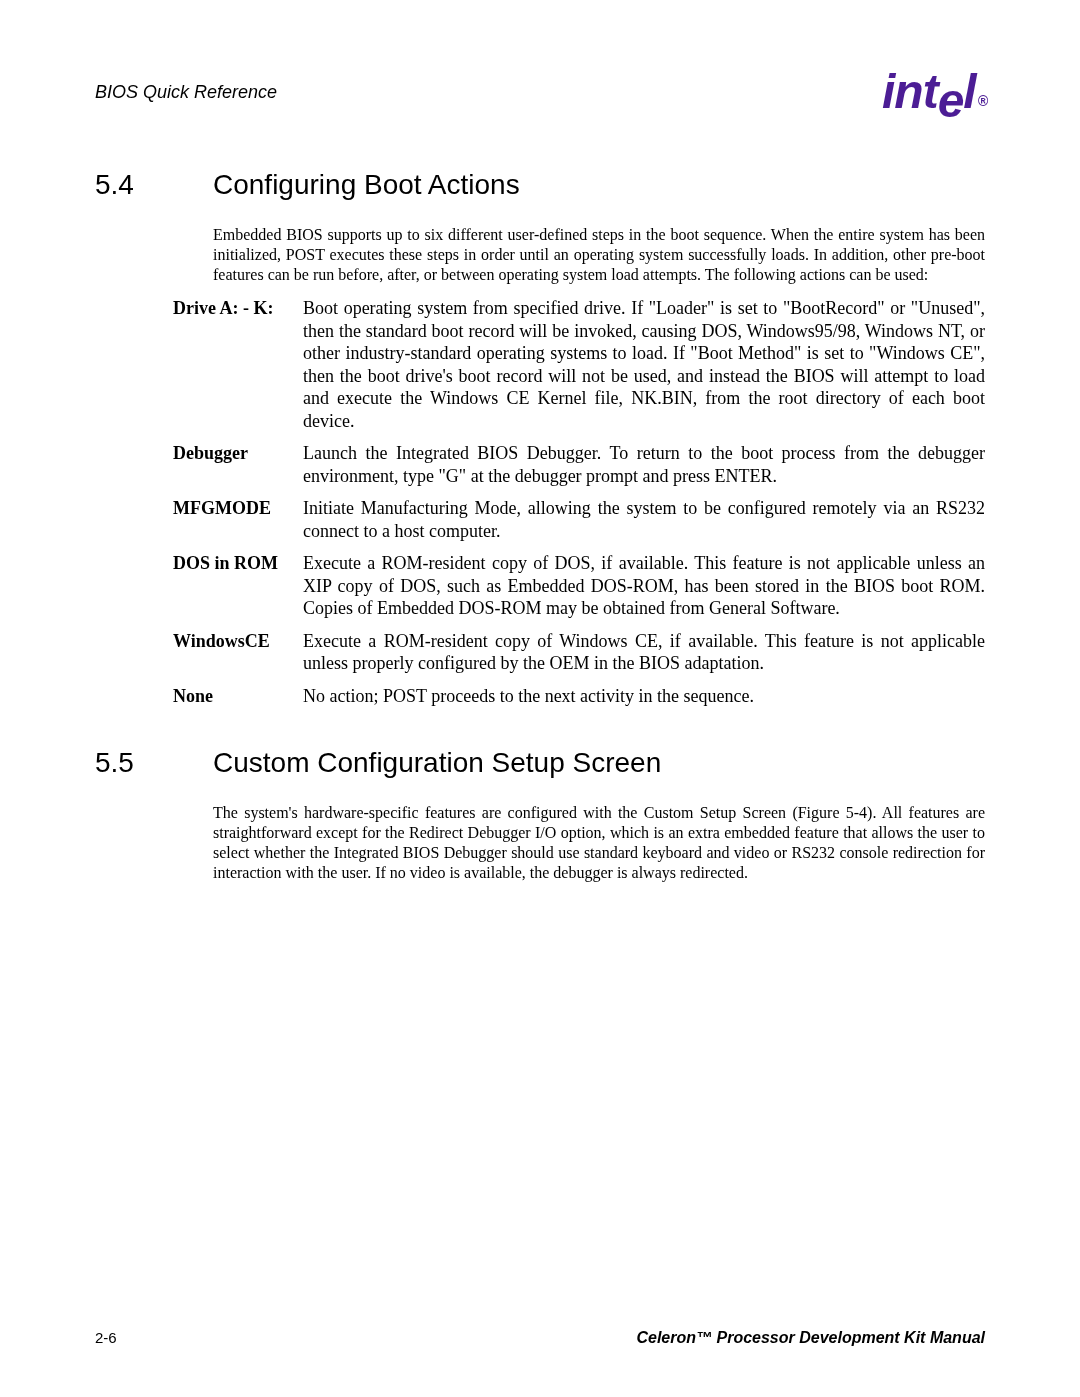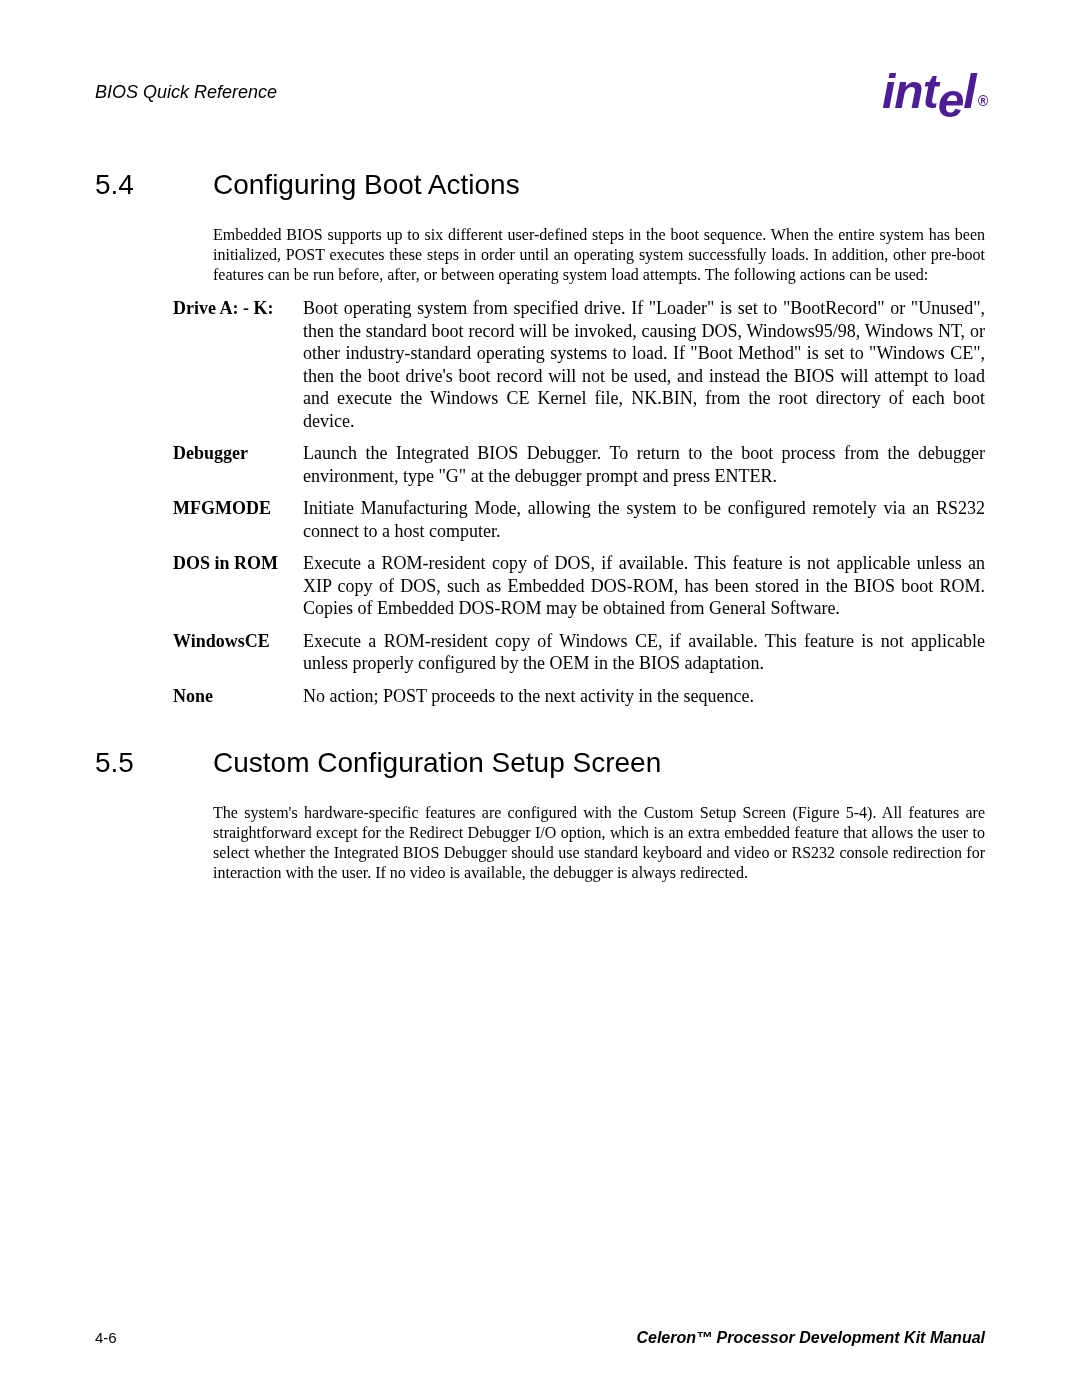"4-6" div.page-number { text: 4-6 -> 2-6 }
